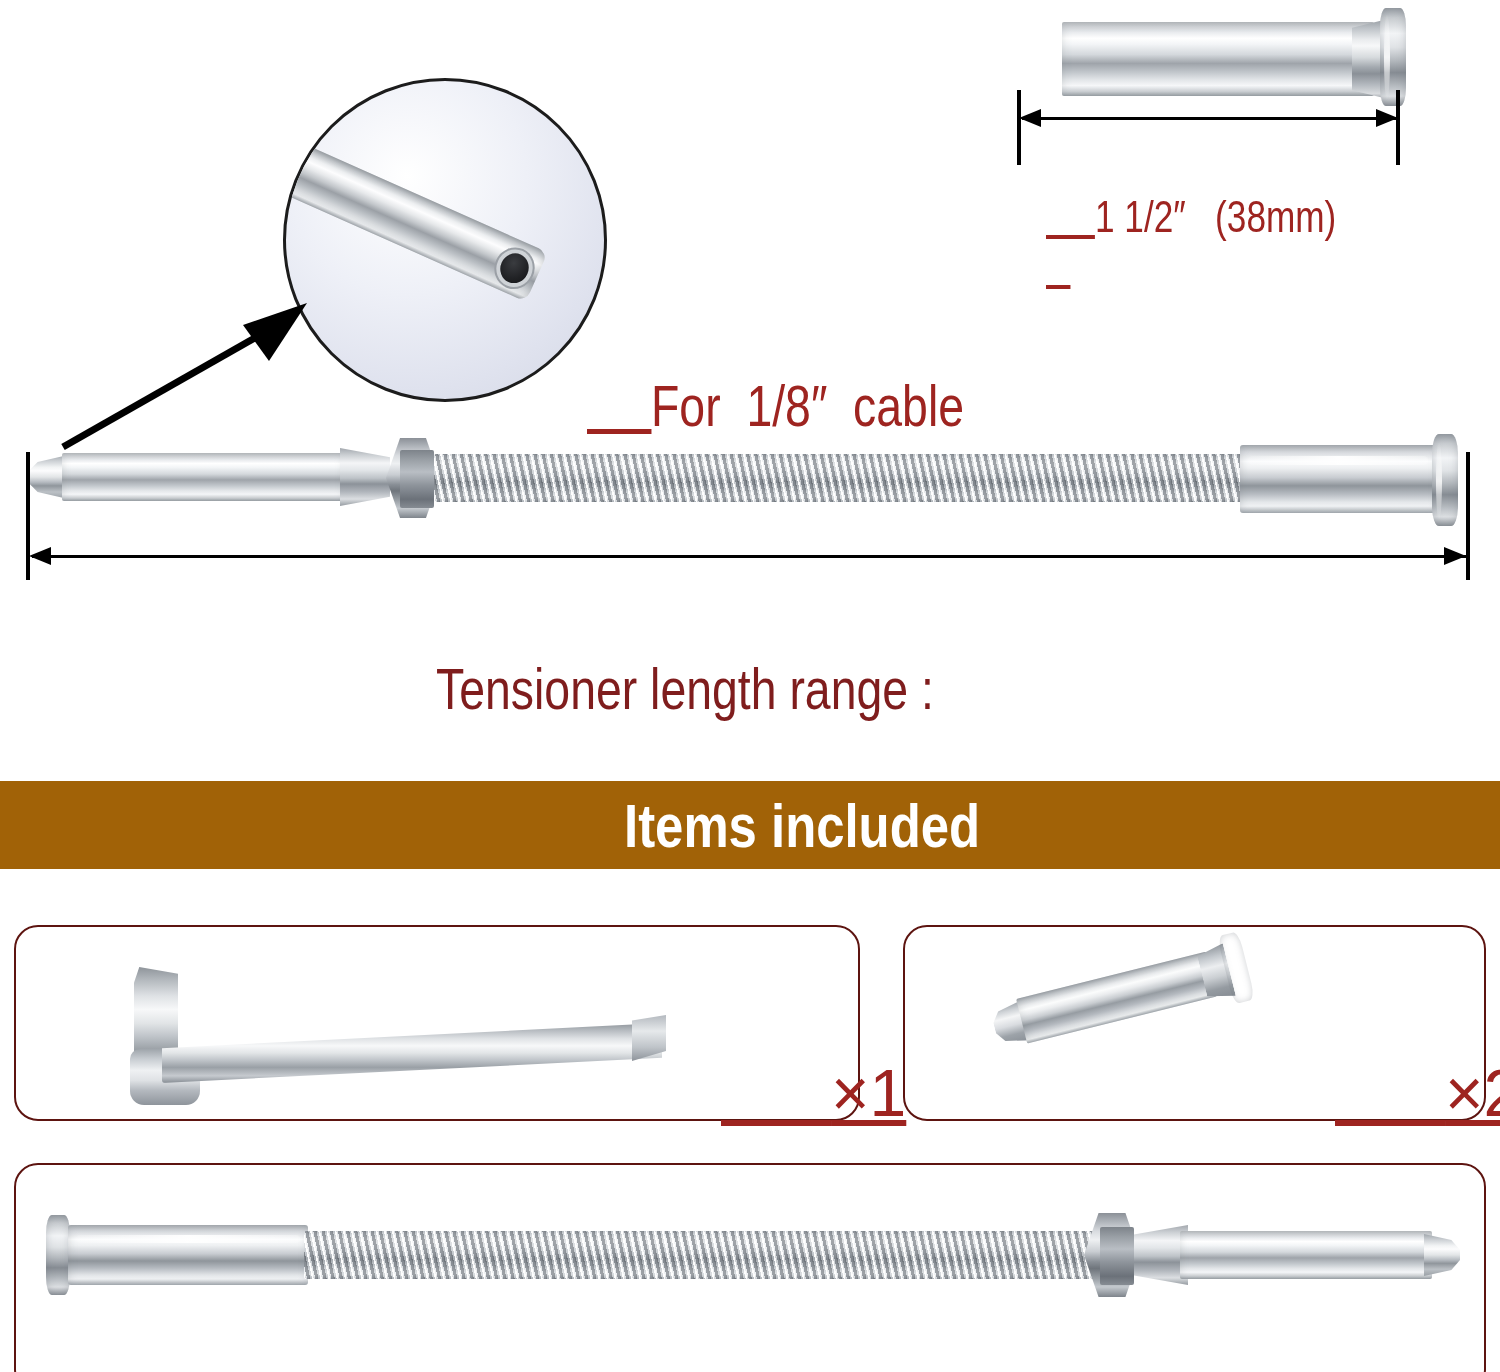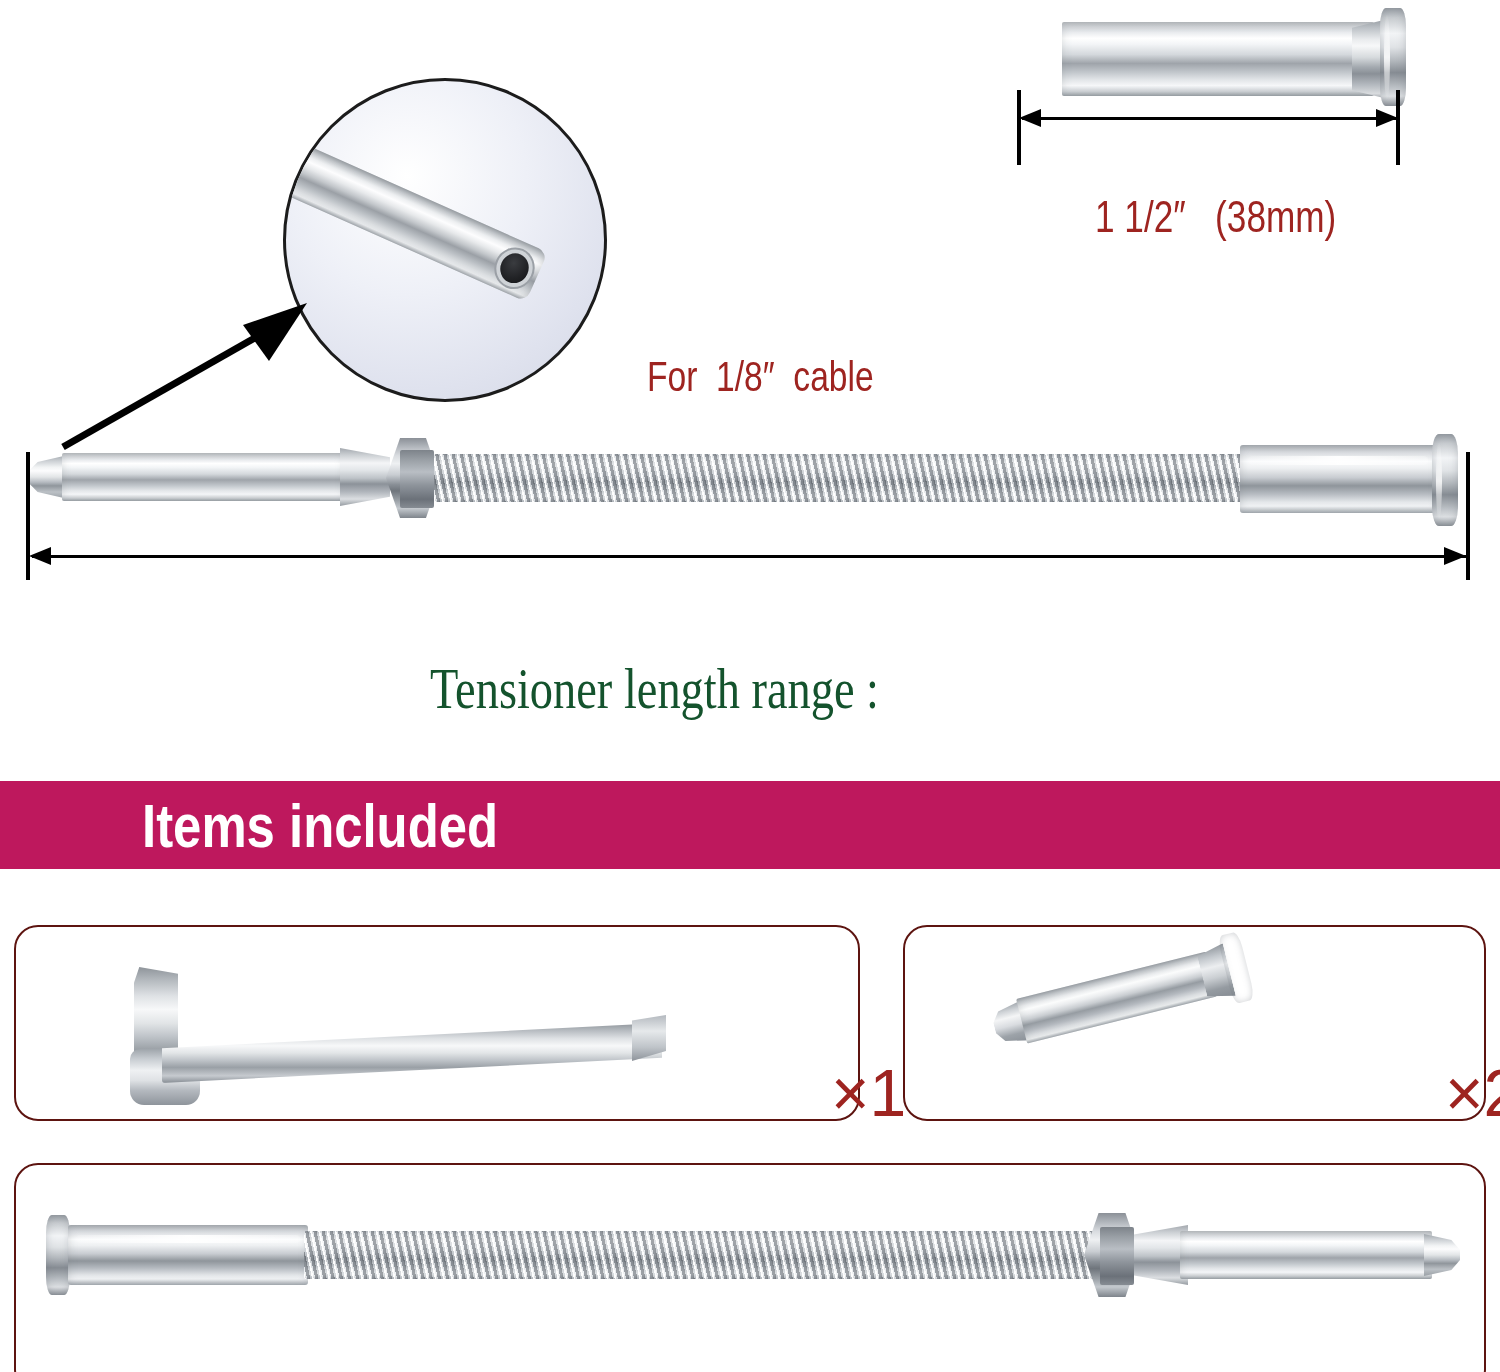"1 1/2″ (38mm)" .txt-red { text-decoration: none -> underline }
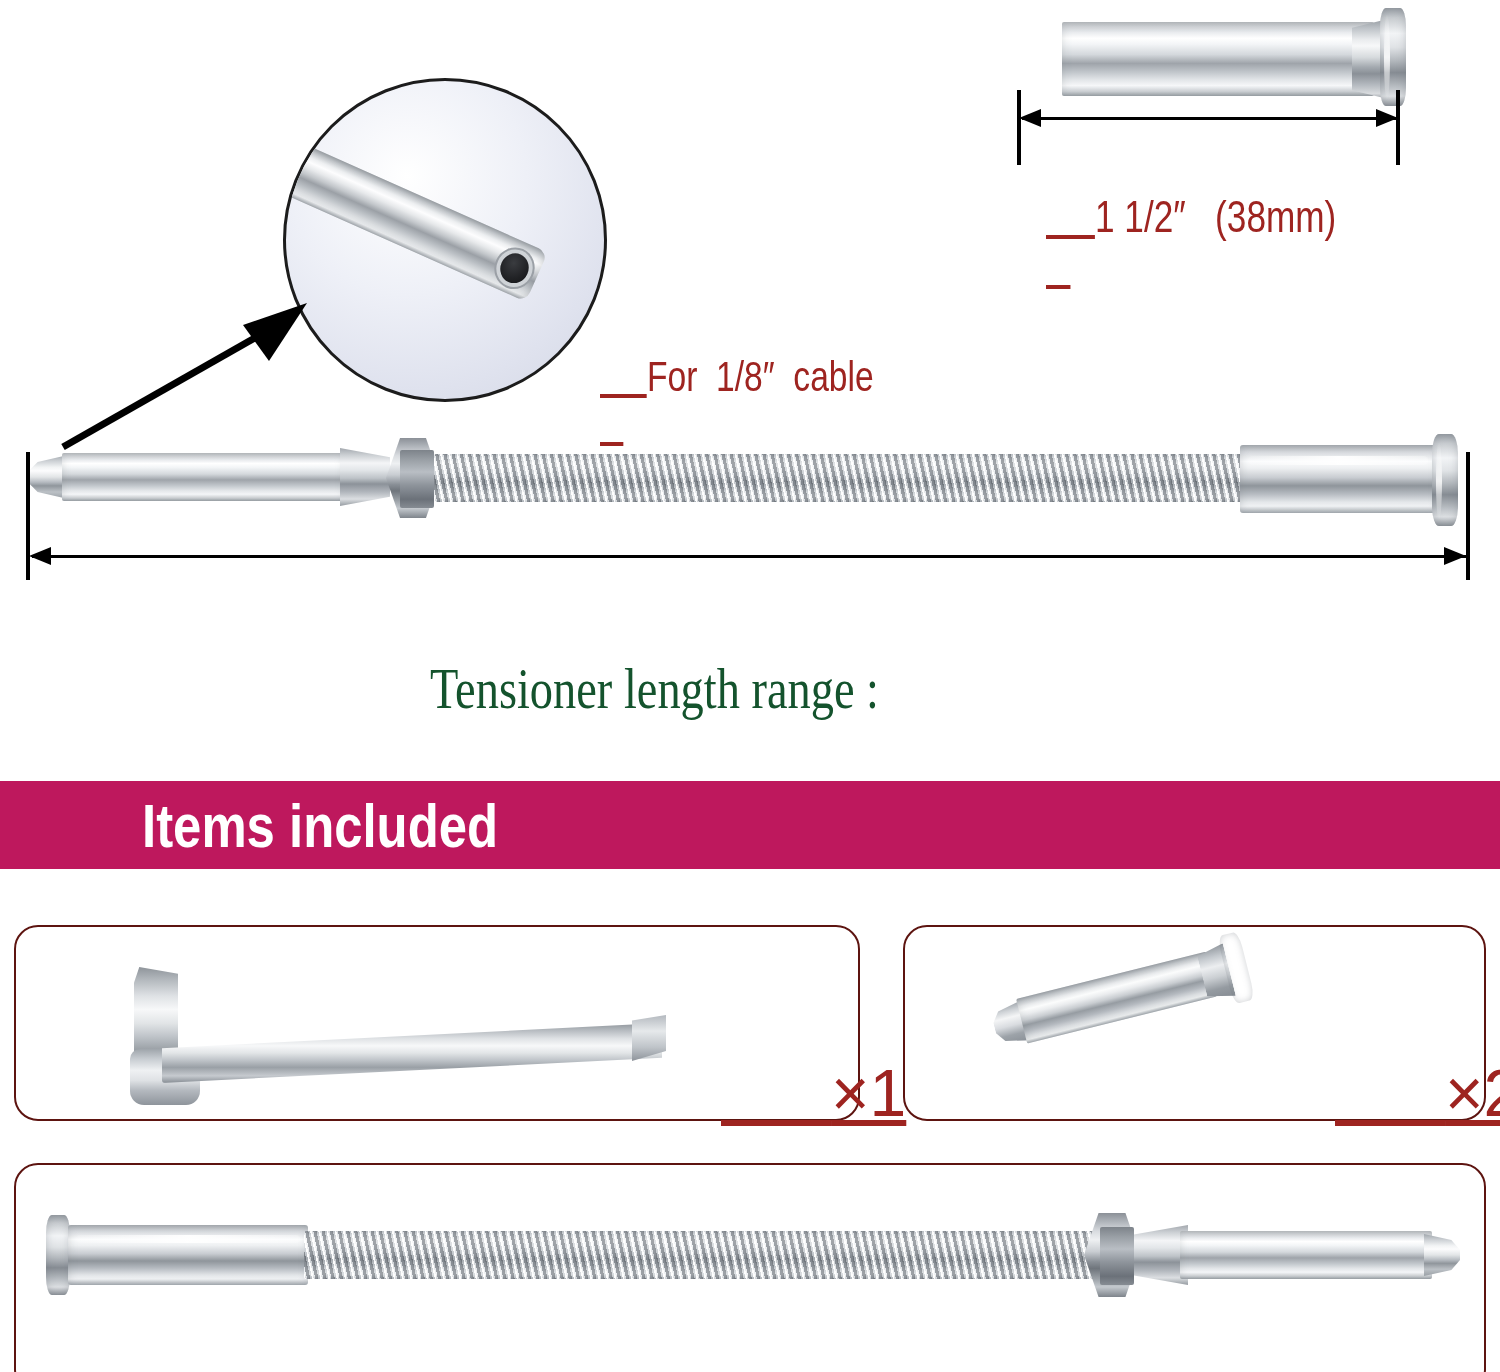"For 1/8″ cable" div.abs { font-size: 42px -> 58px; left: 600px -> 587px }
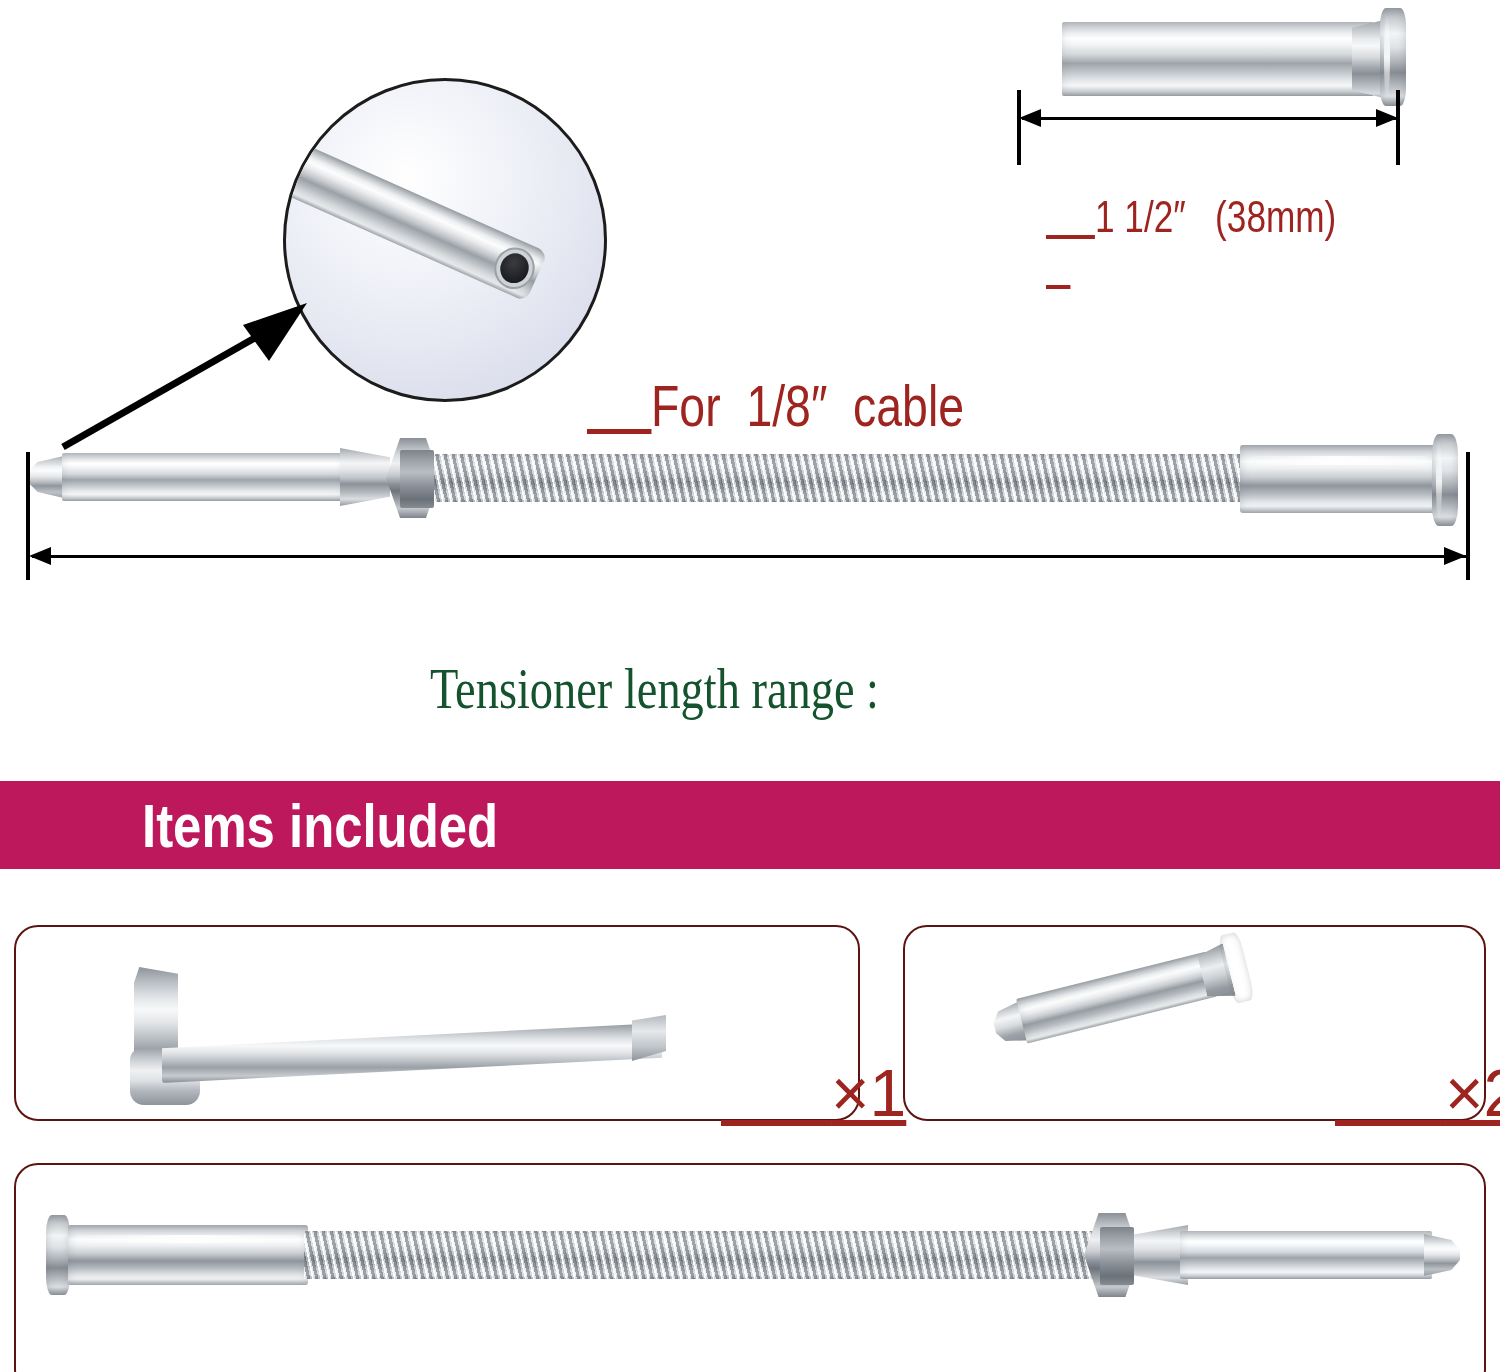"Tensioner length range :" .txt-black { color: #14532d -> #7f1d1d; font-family: Liberation Serif, serif -> Liberation Sans, sans-serif }
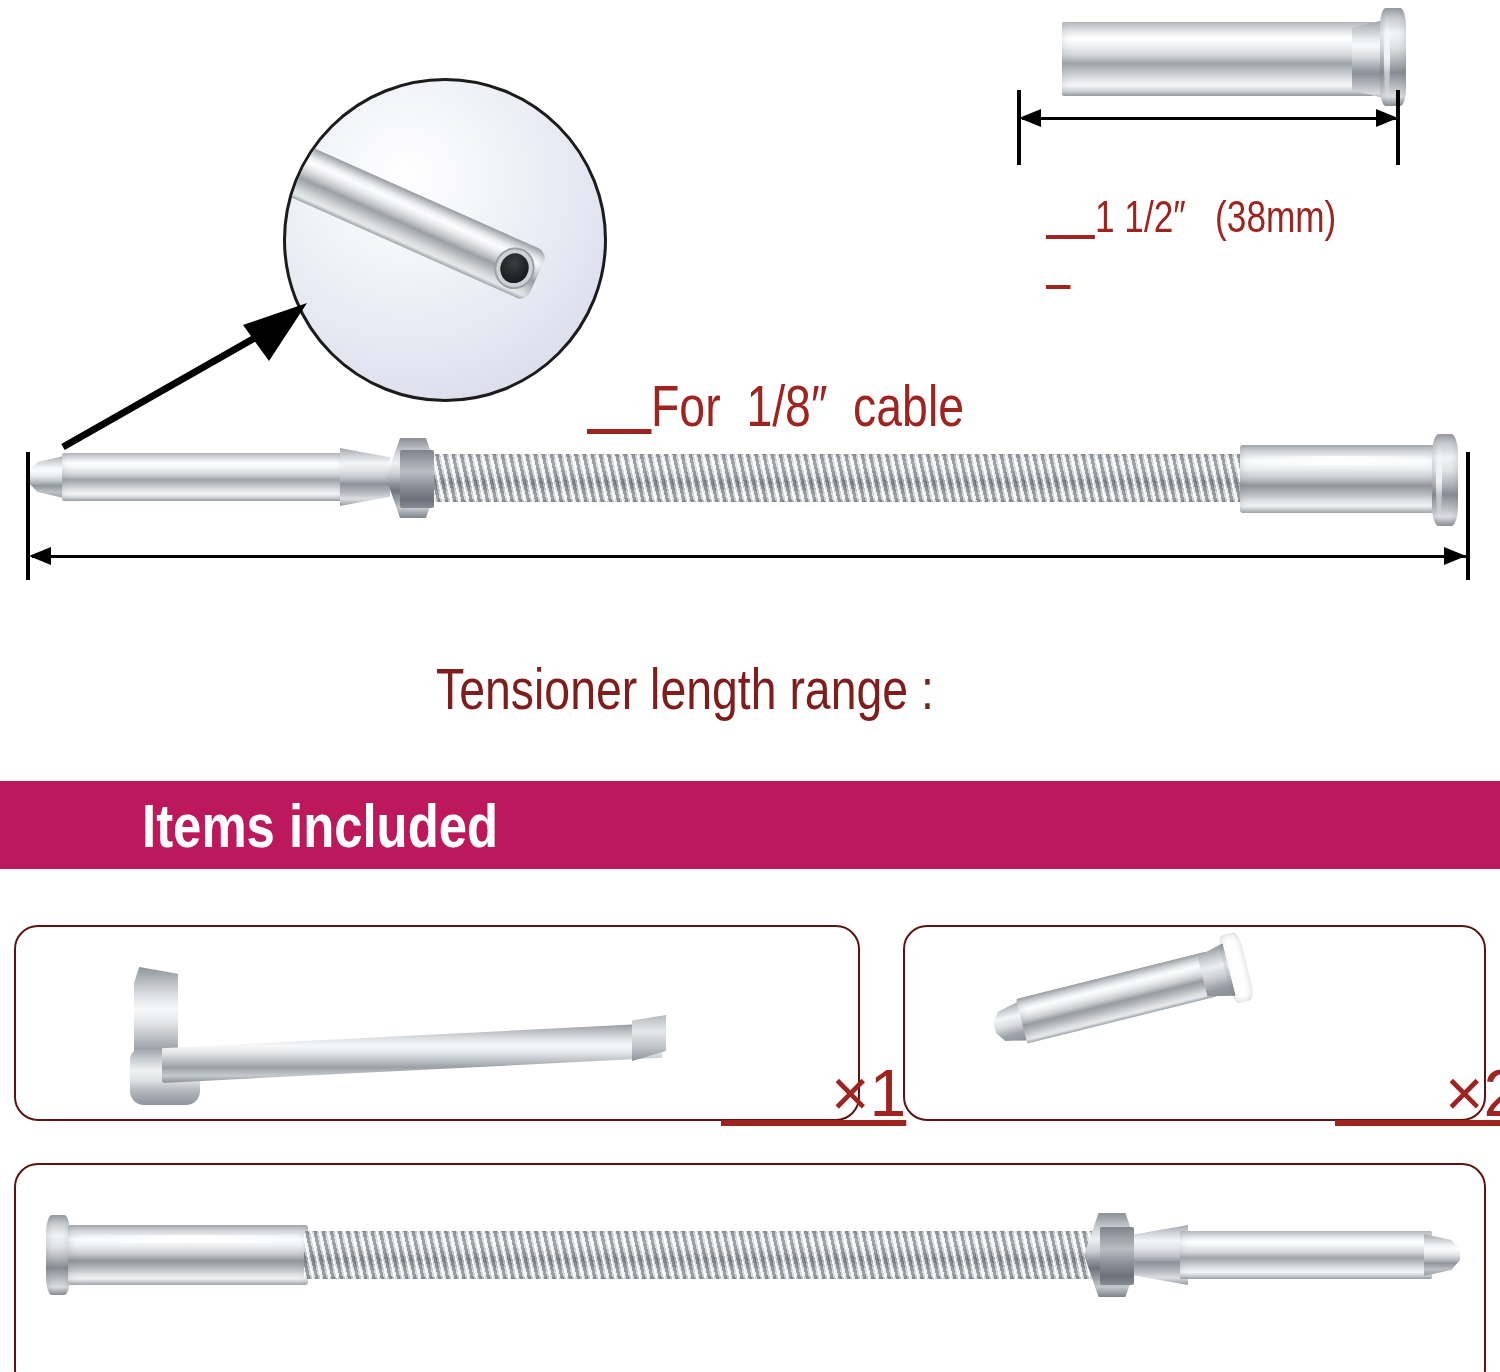"Items included" .banner { background: #be185d -> #a16207; justify-content: none -> center }
